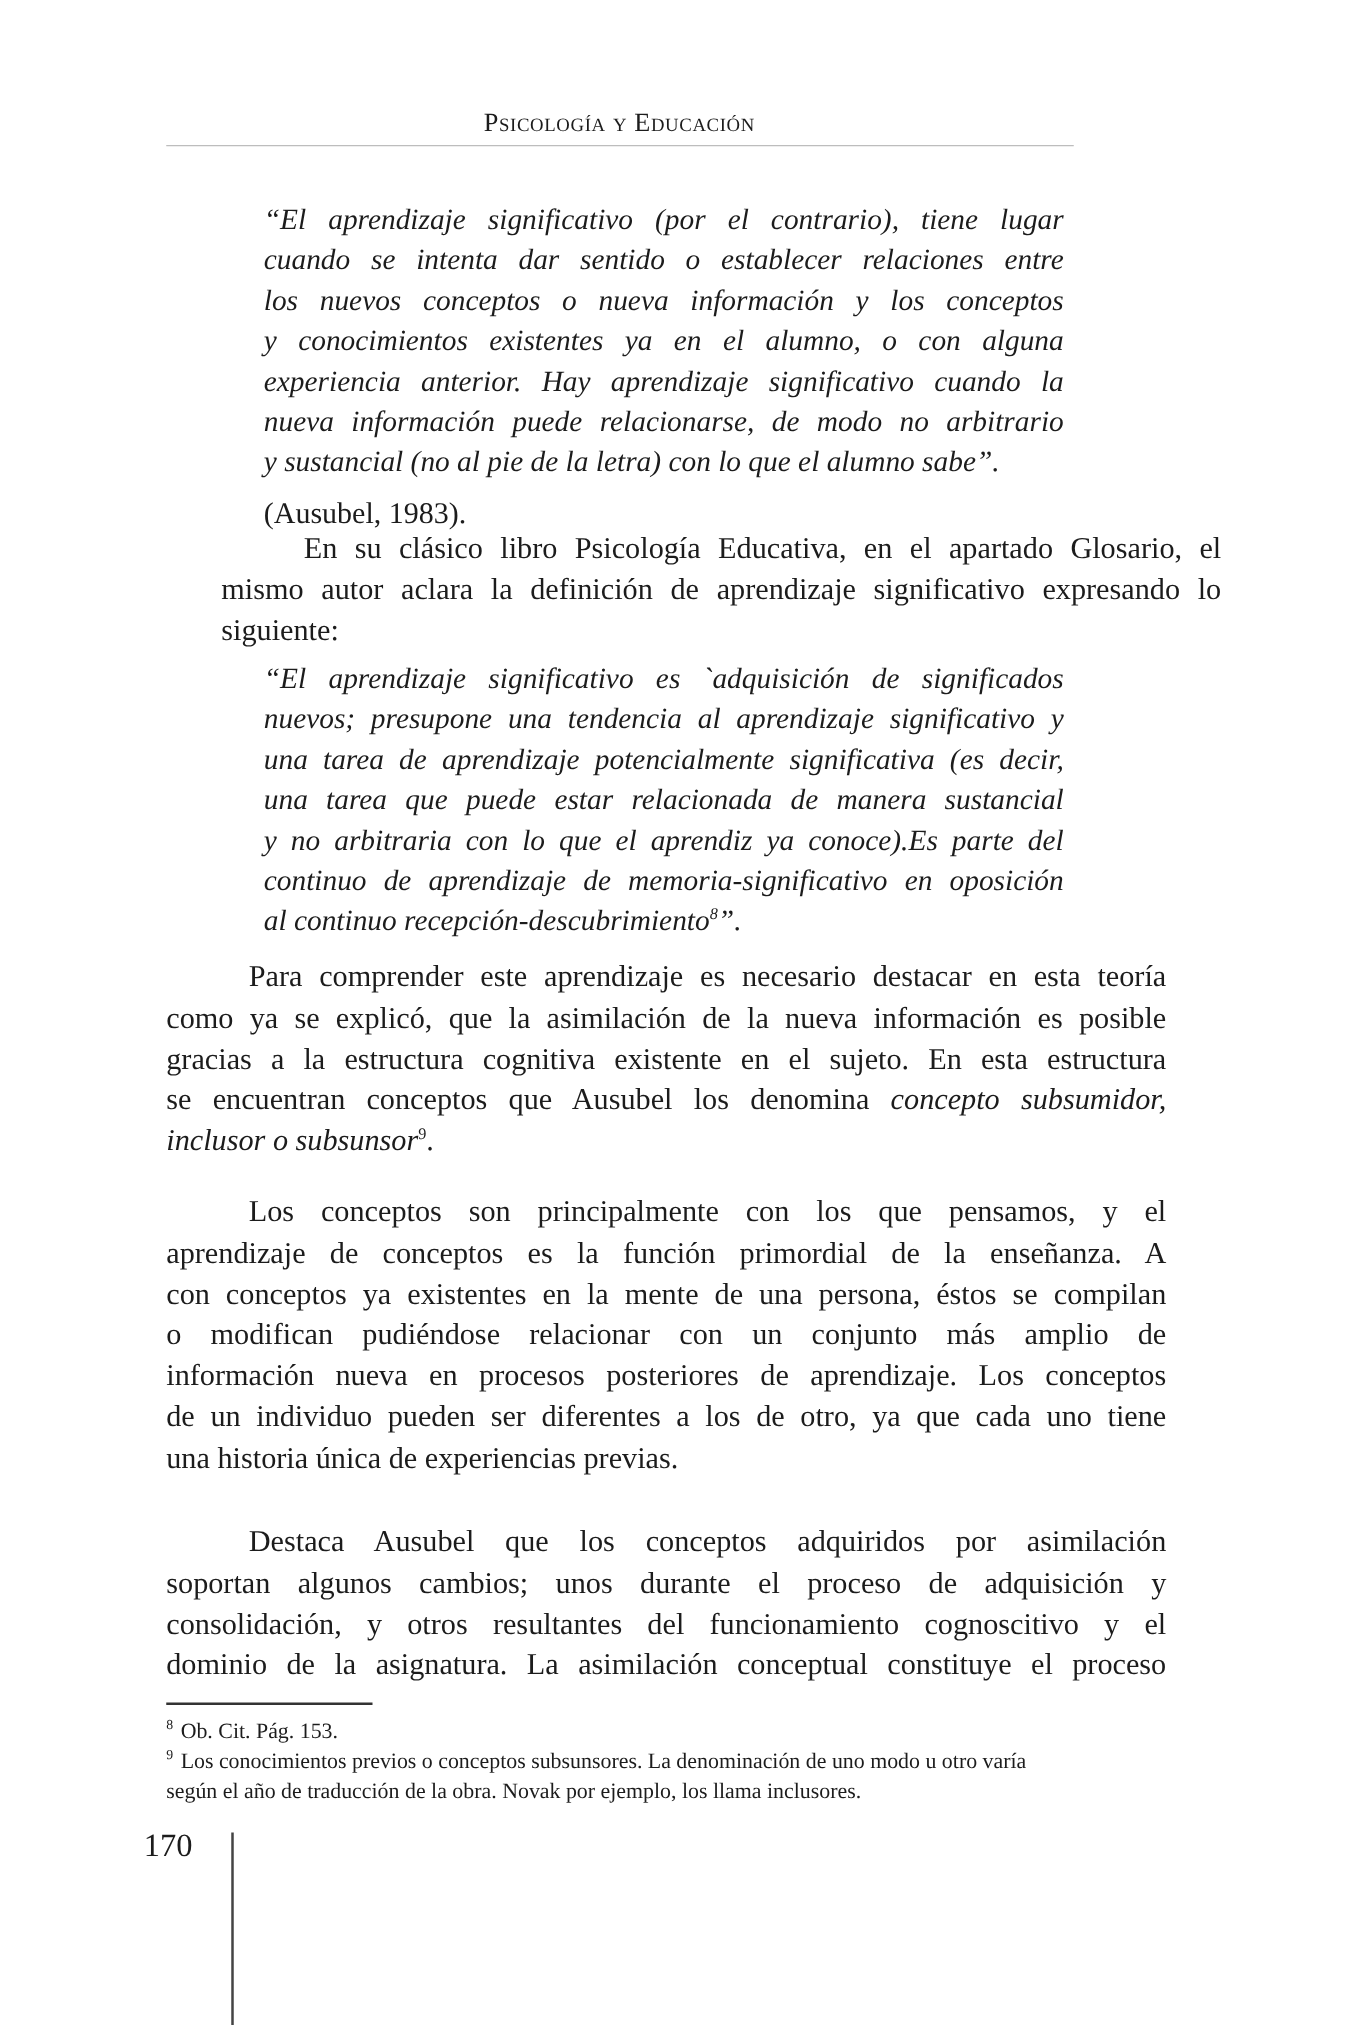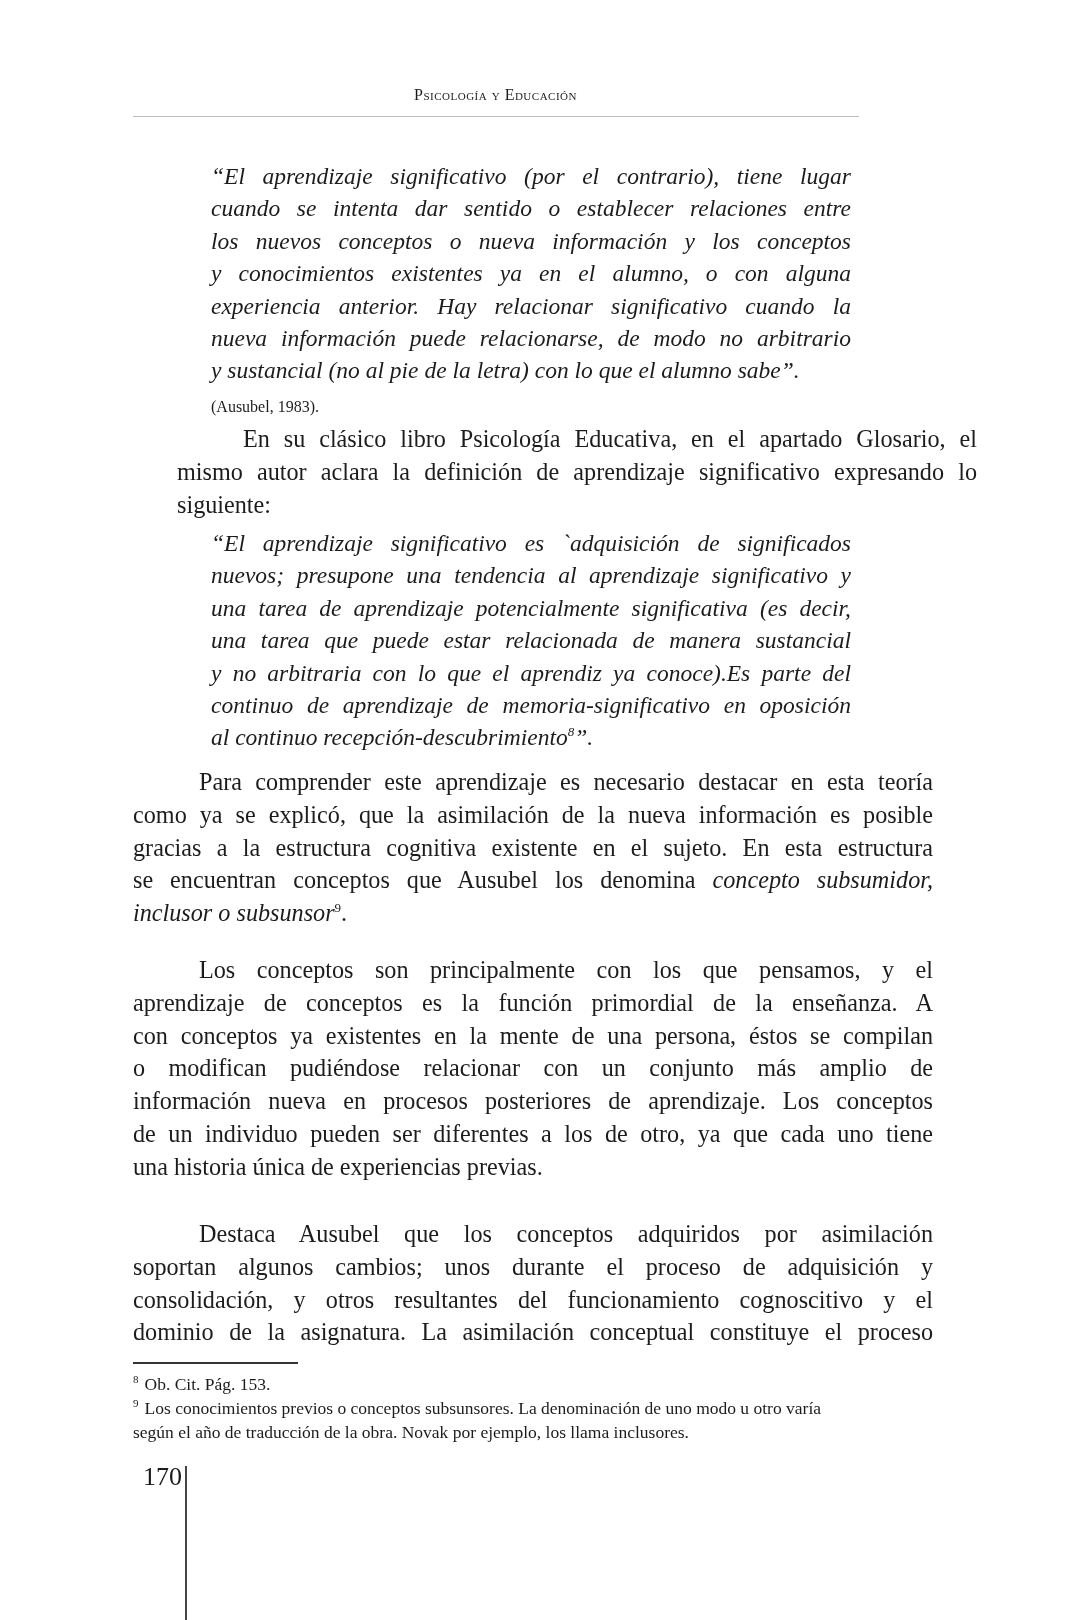"Psicología y Educación" .header { font-size: 16px -> 21px }
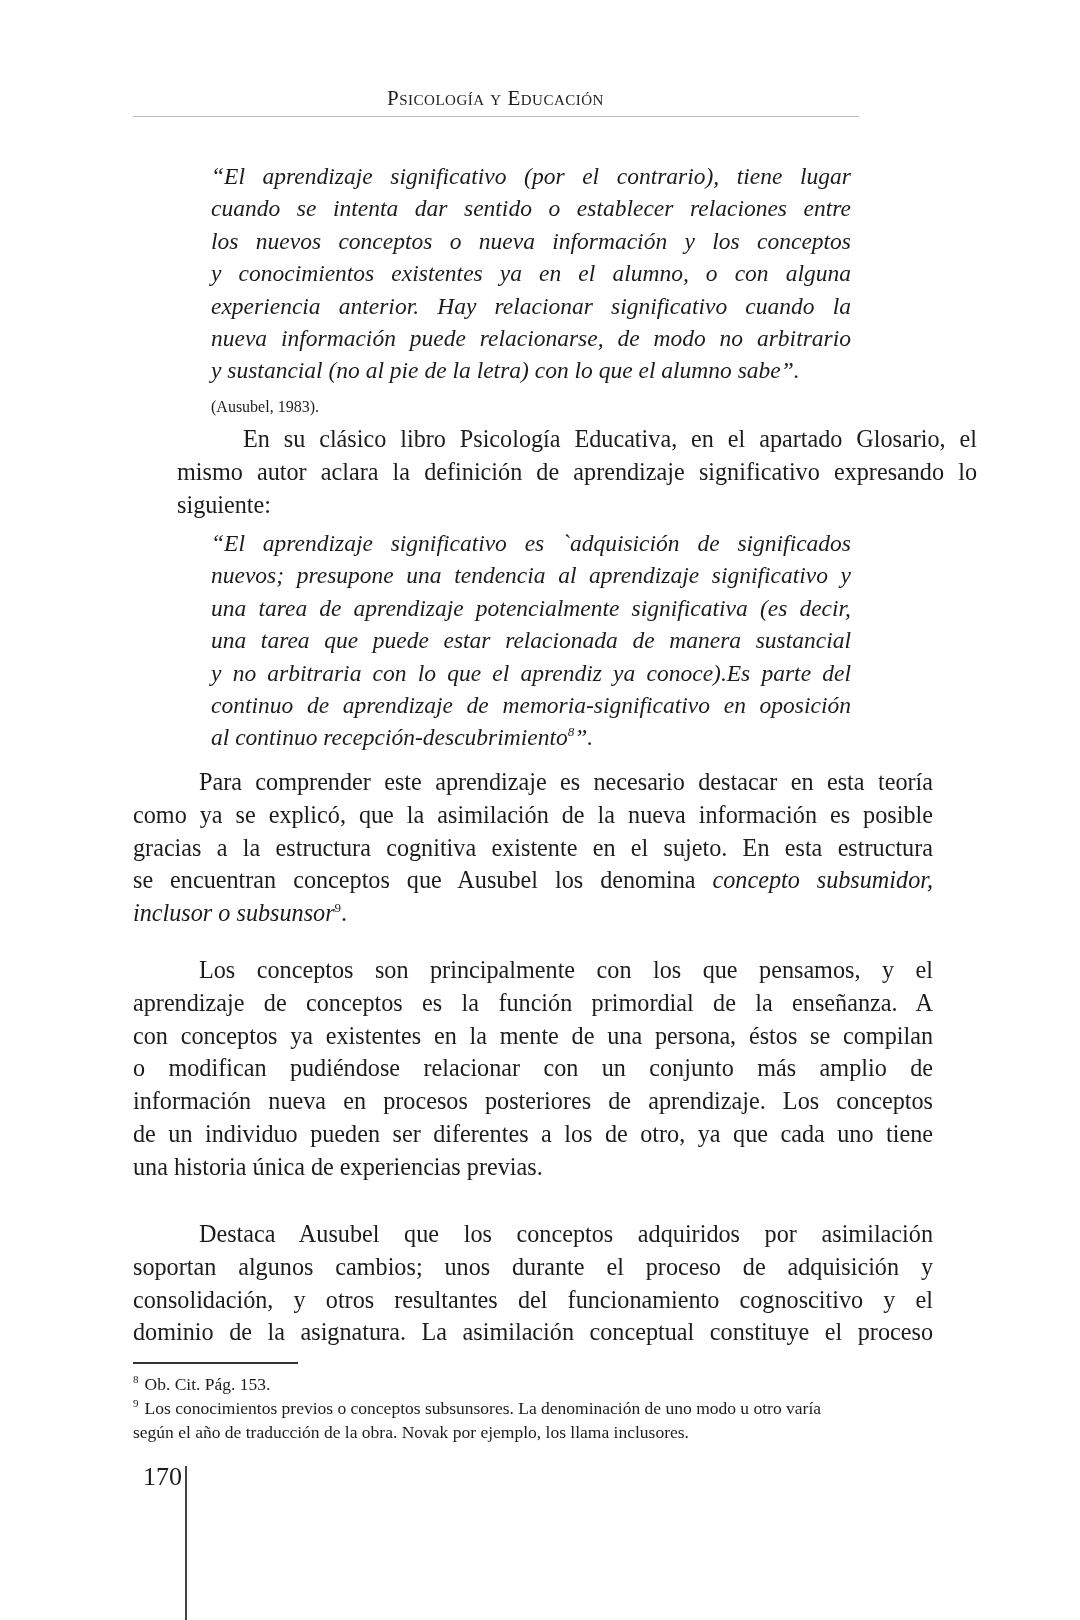"experiencia anterior. Hay relacionar" span.line { text: relacionar -> aprendizaje }
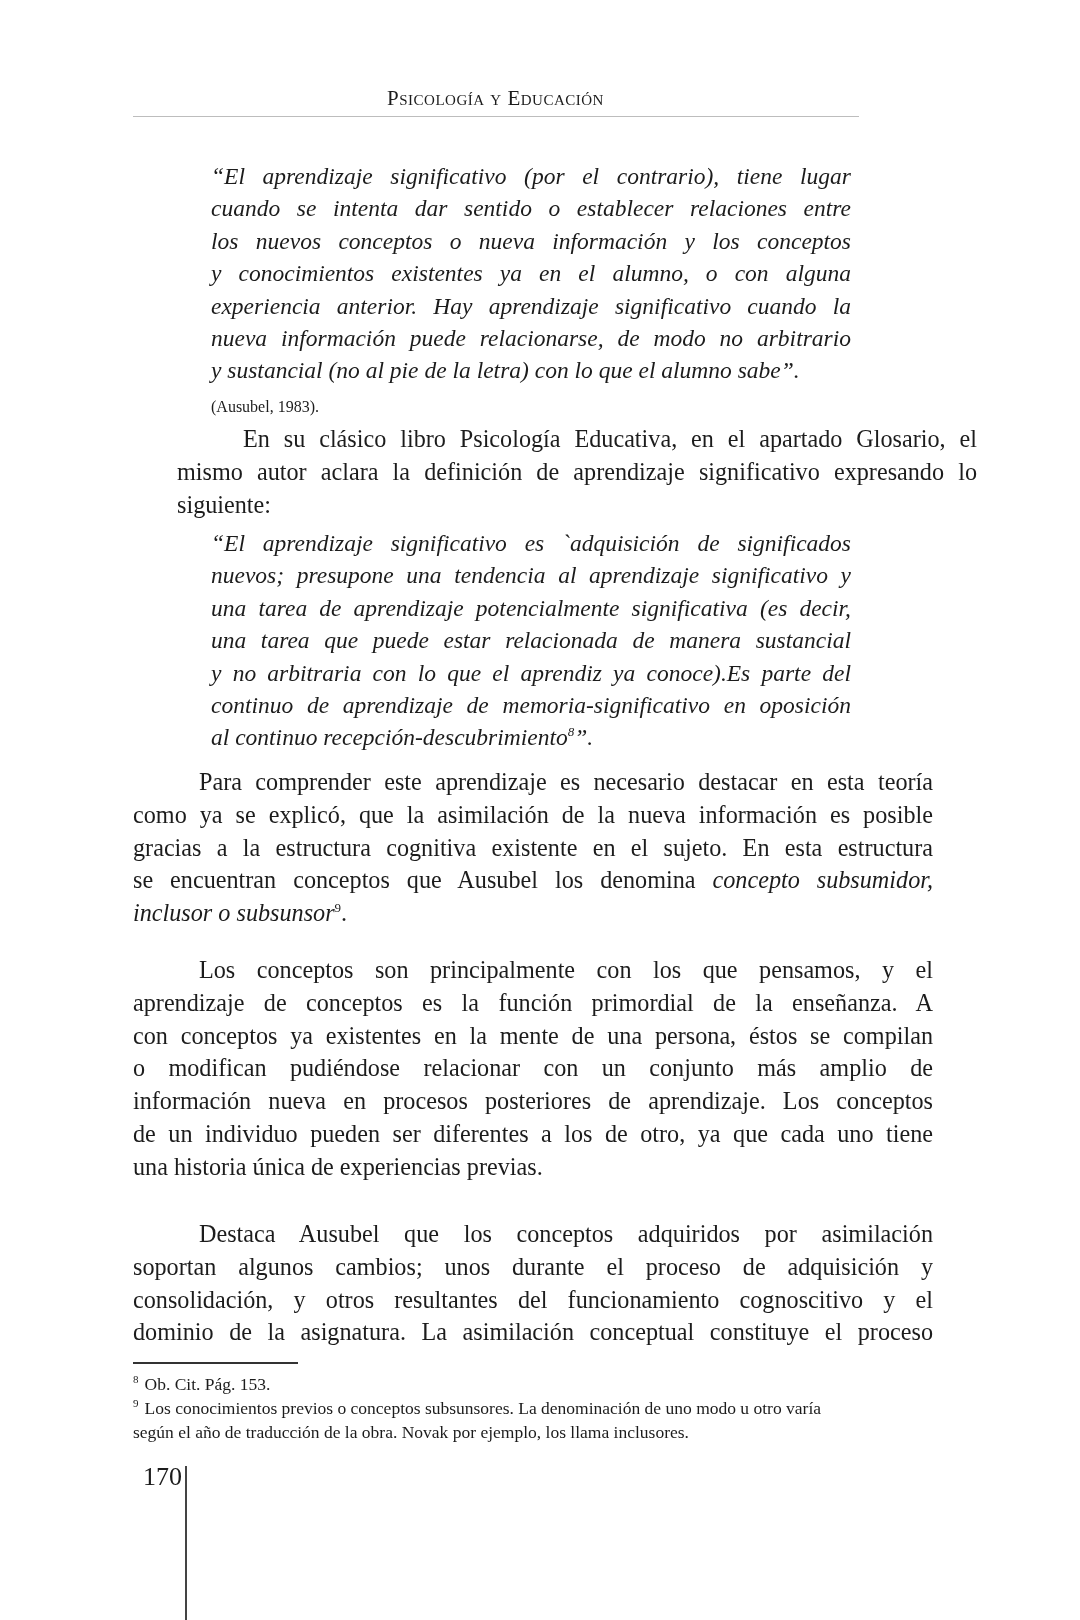"(Ausubel, 1983)." .cite { font-size: 16px -> 24px }
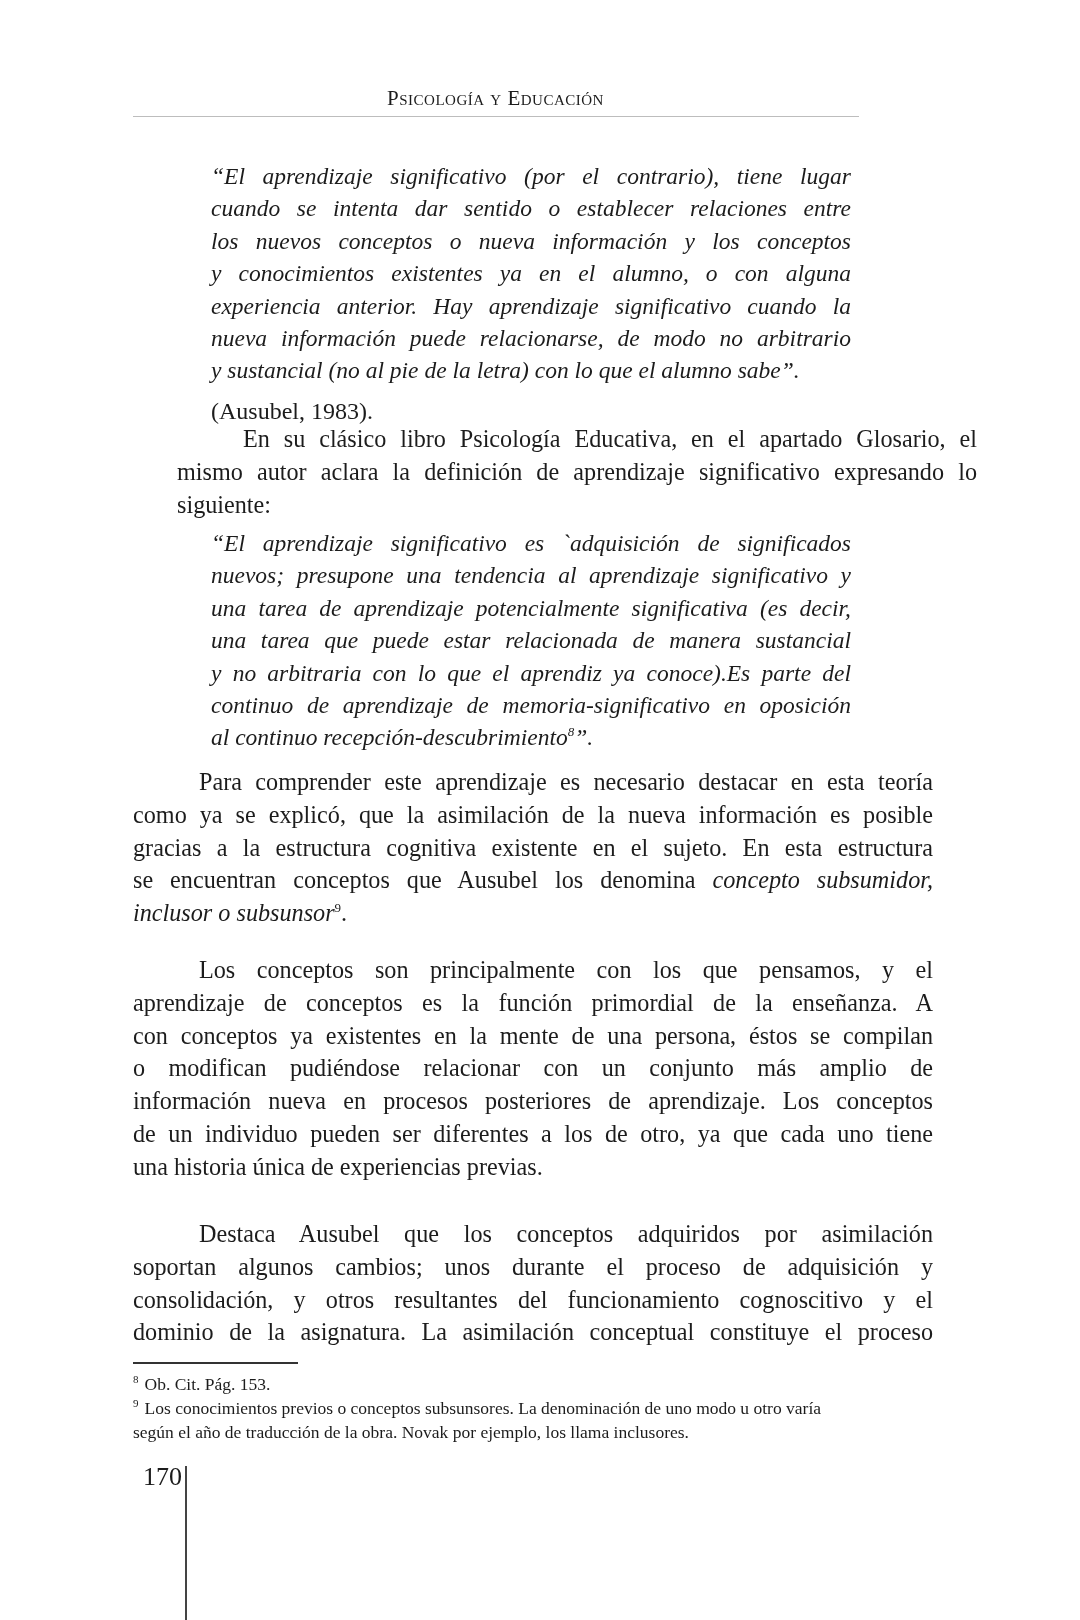"170" .page-num { left: 143px -> 115px }
